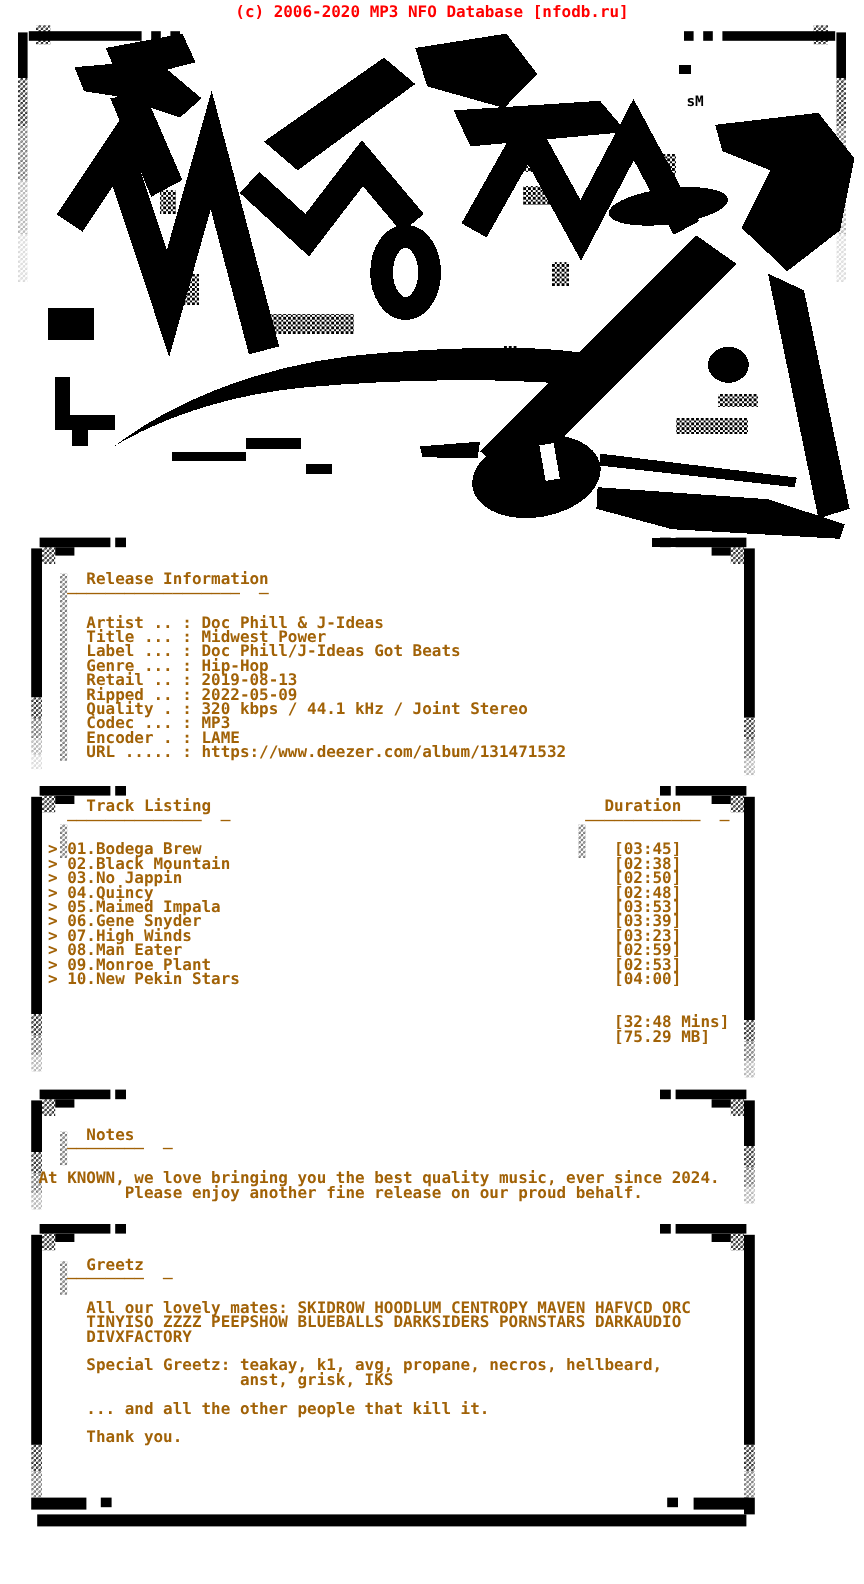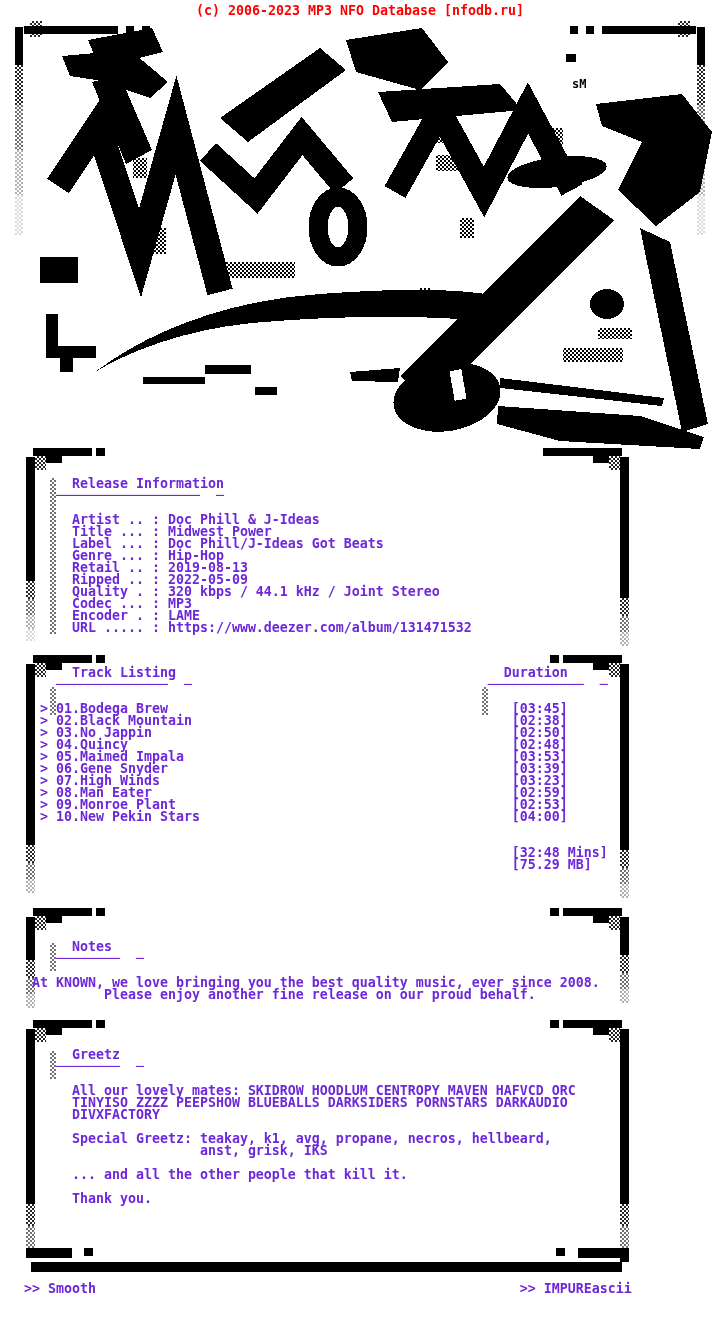"(c) 2006-2023 MP3 NFO Database" div { text: 2006-2023 -> 2006-2020 }
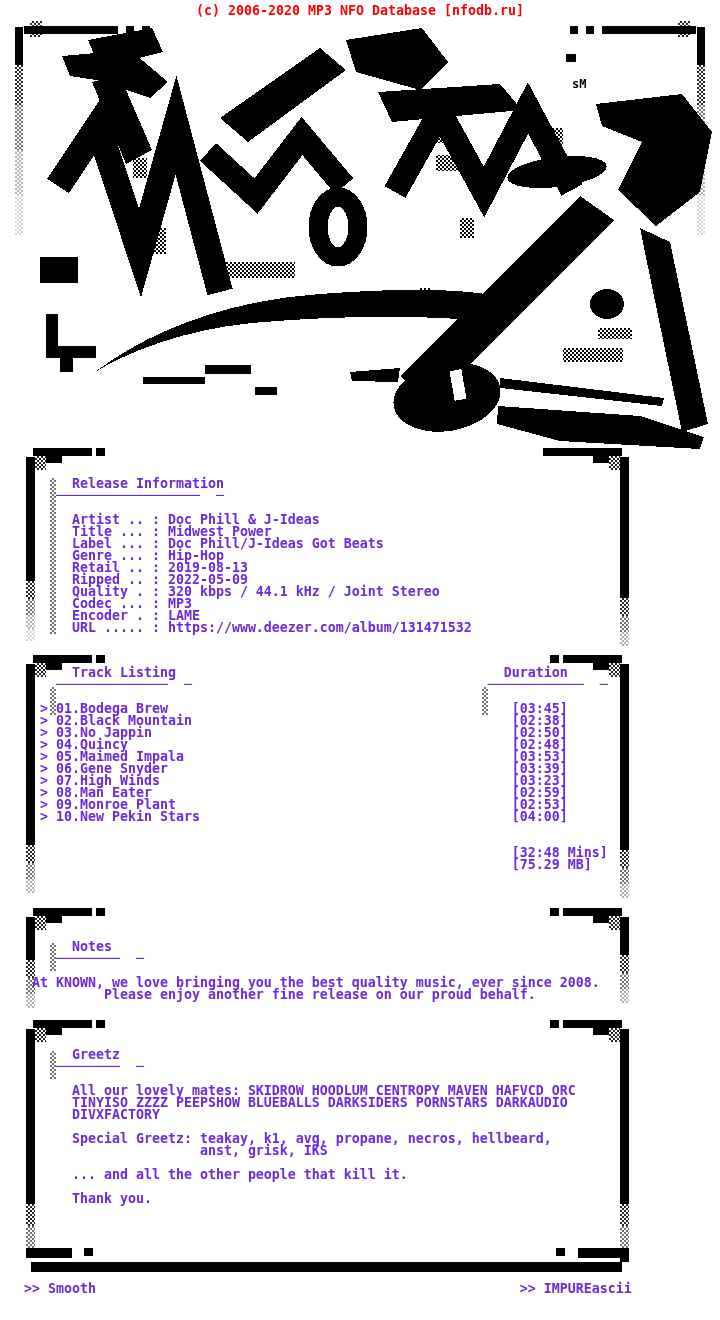"Release Information" pre.nfotxt { color: #6d28d9 -> #a16207 }
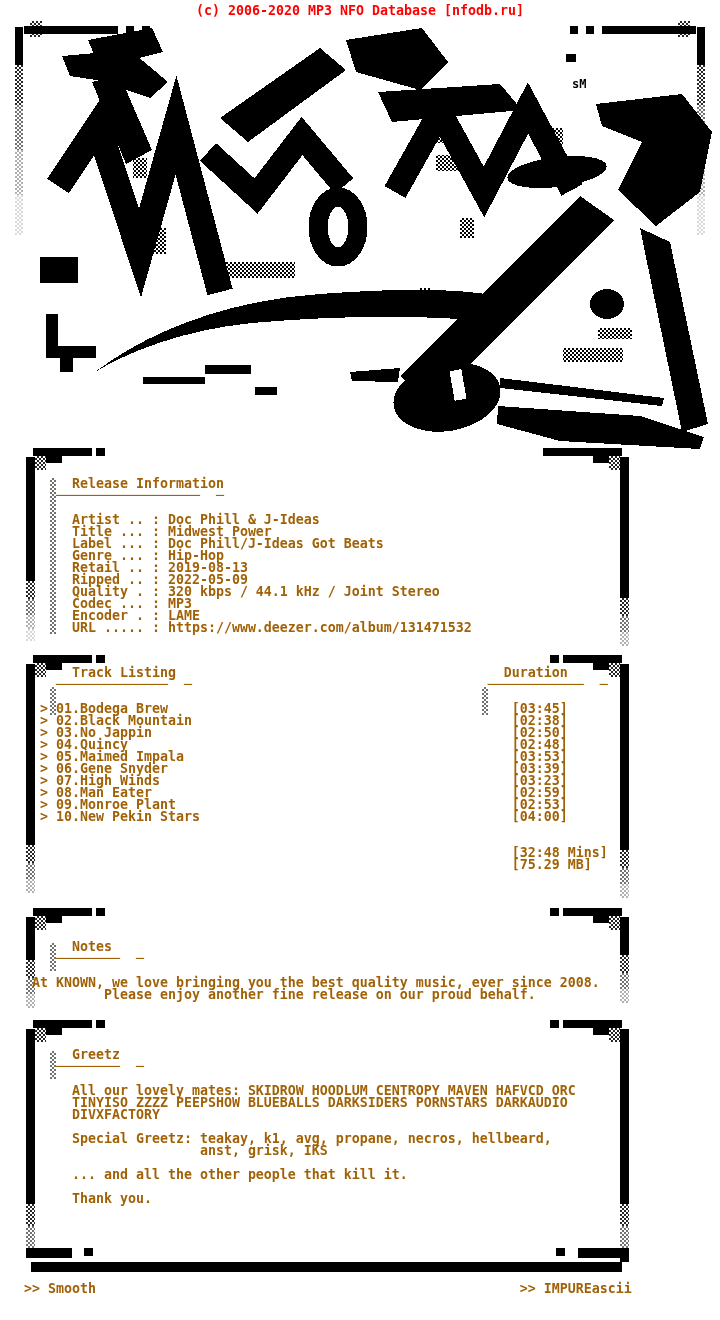"Notes" pre.nfotxt { text: 2008 -> 2024 }
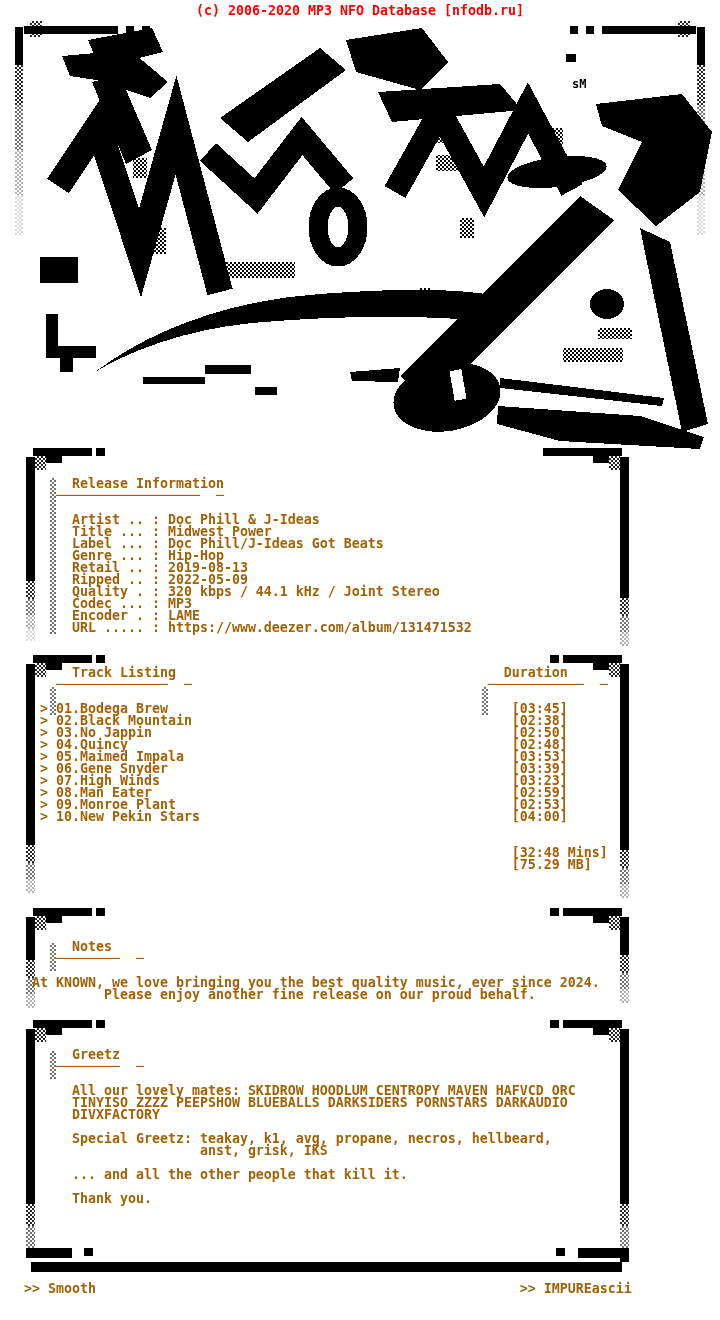">> Smooth >> IMPUREascii" pre.nfotxt { html: <pre> &gt;&gt; Smooth &gt;&gt; IMPUREascii</pre> -> none }
